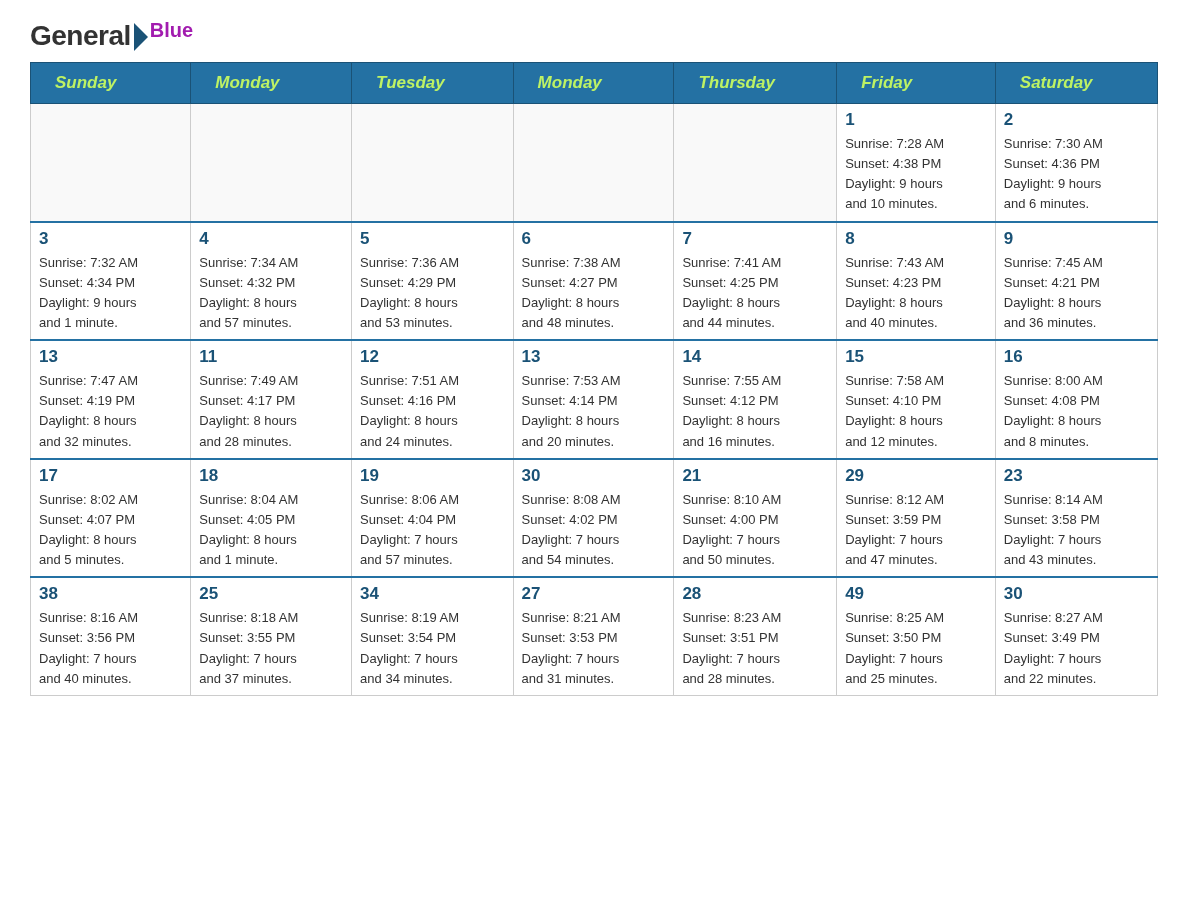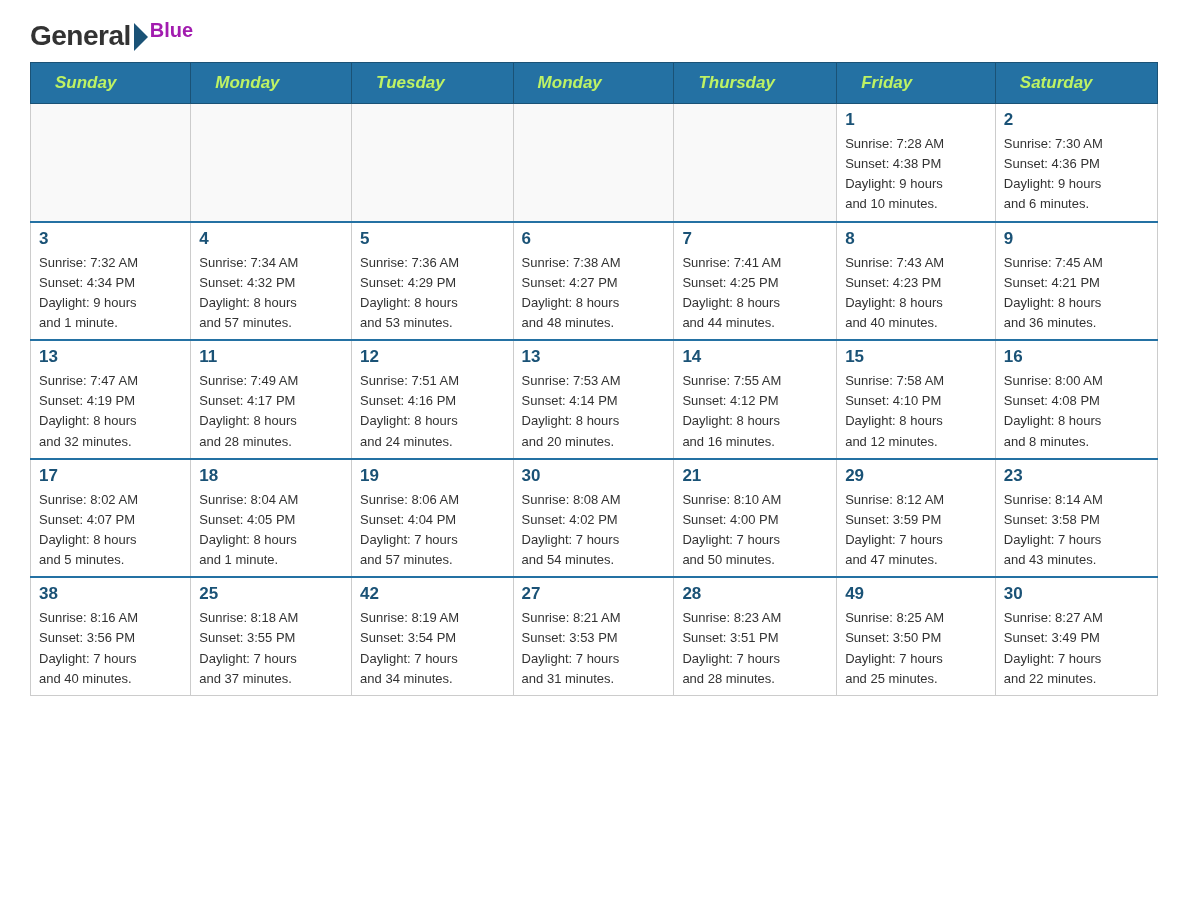"42" span.day-num { text: 42 -> 34 }
